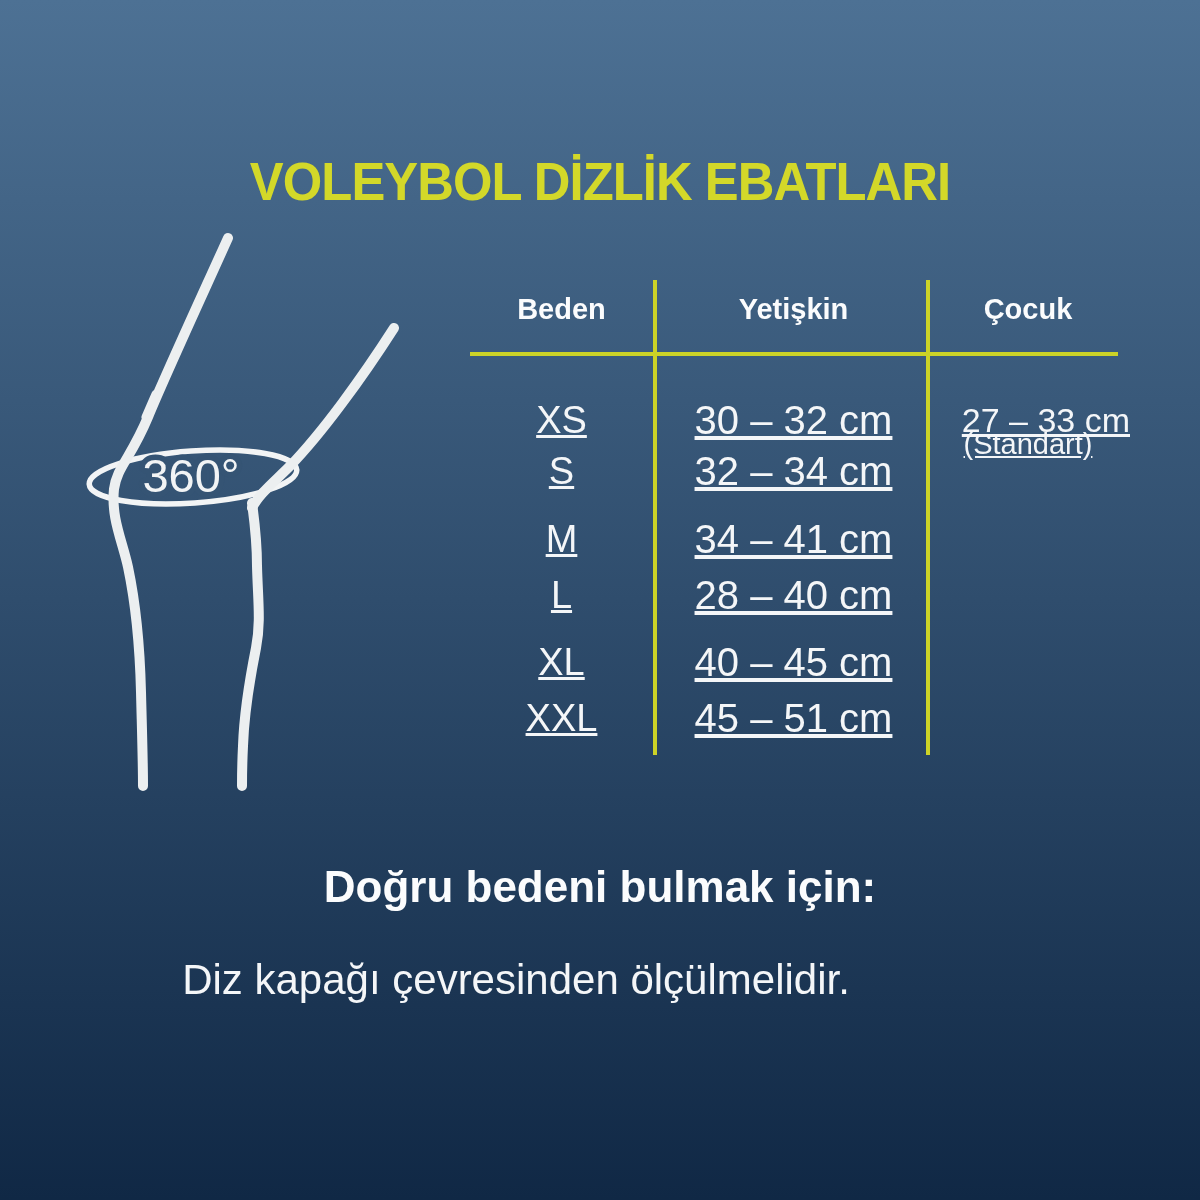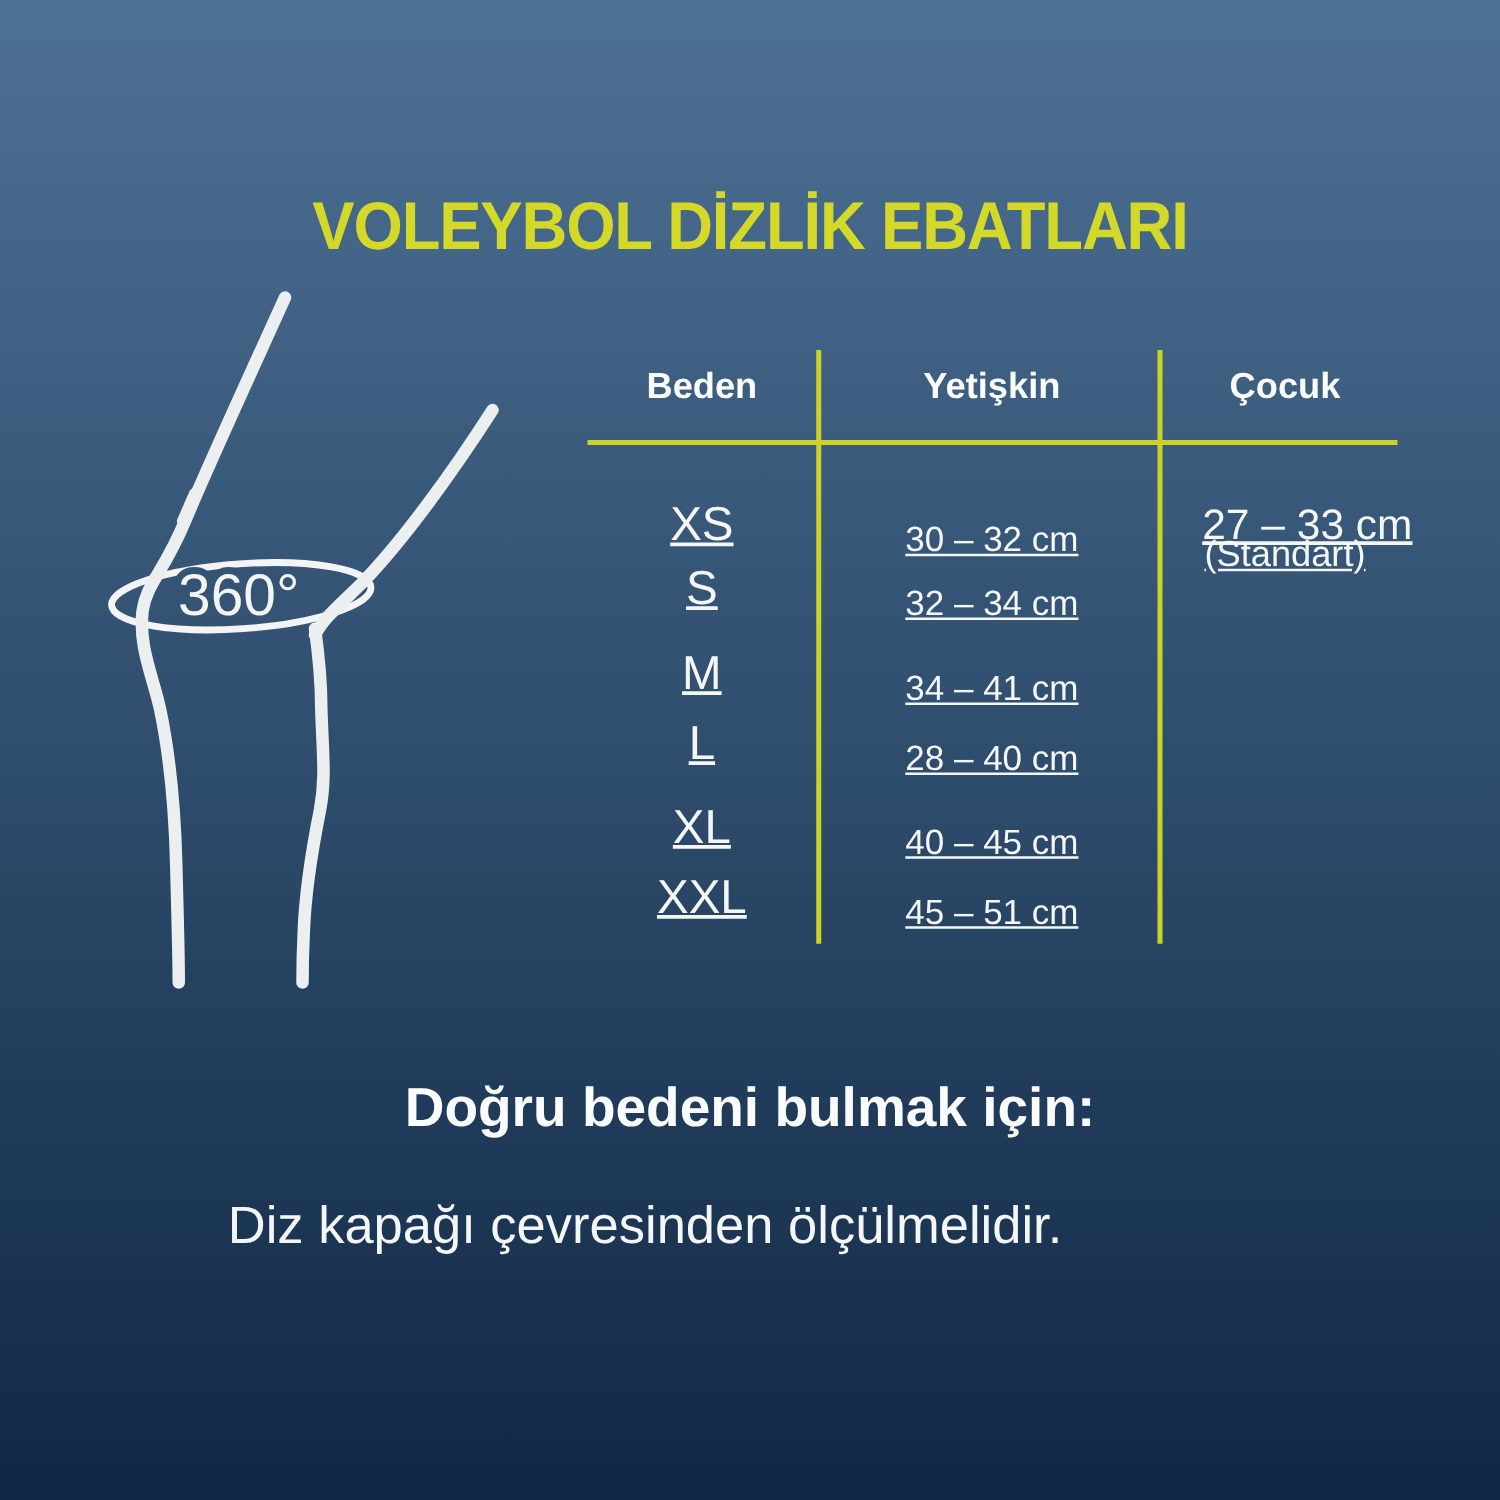"30 – 32 cm" .cell.val { font-size: 28px -> 40px; margin-top: 12px -> none }
